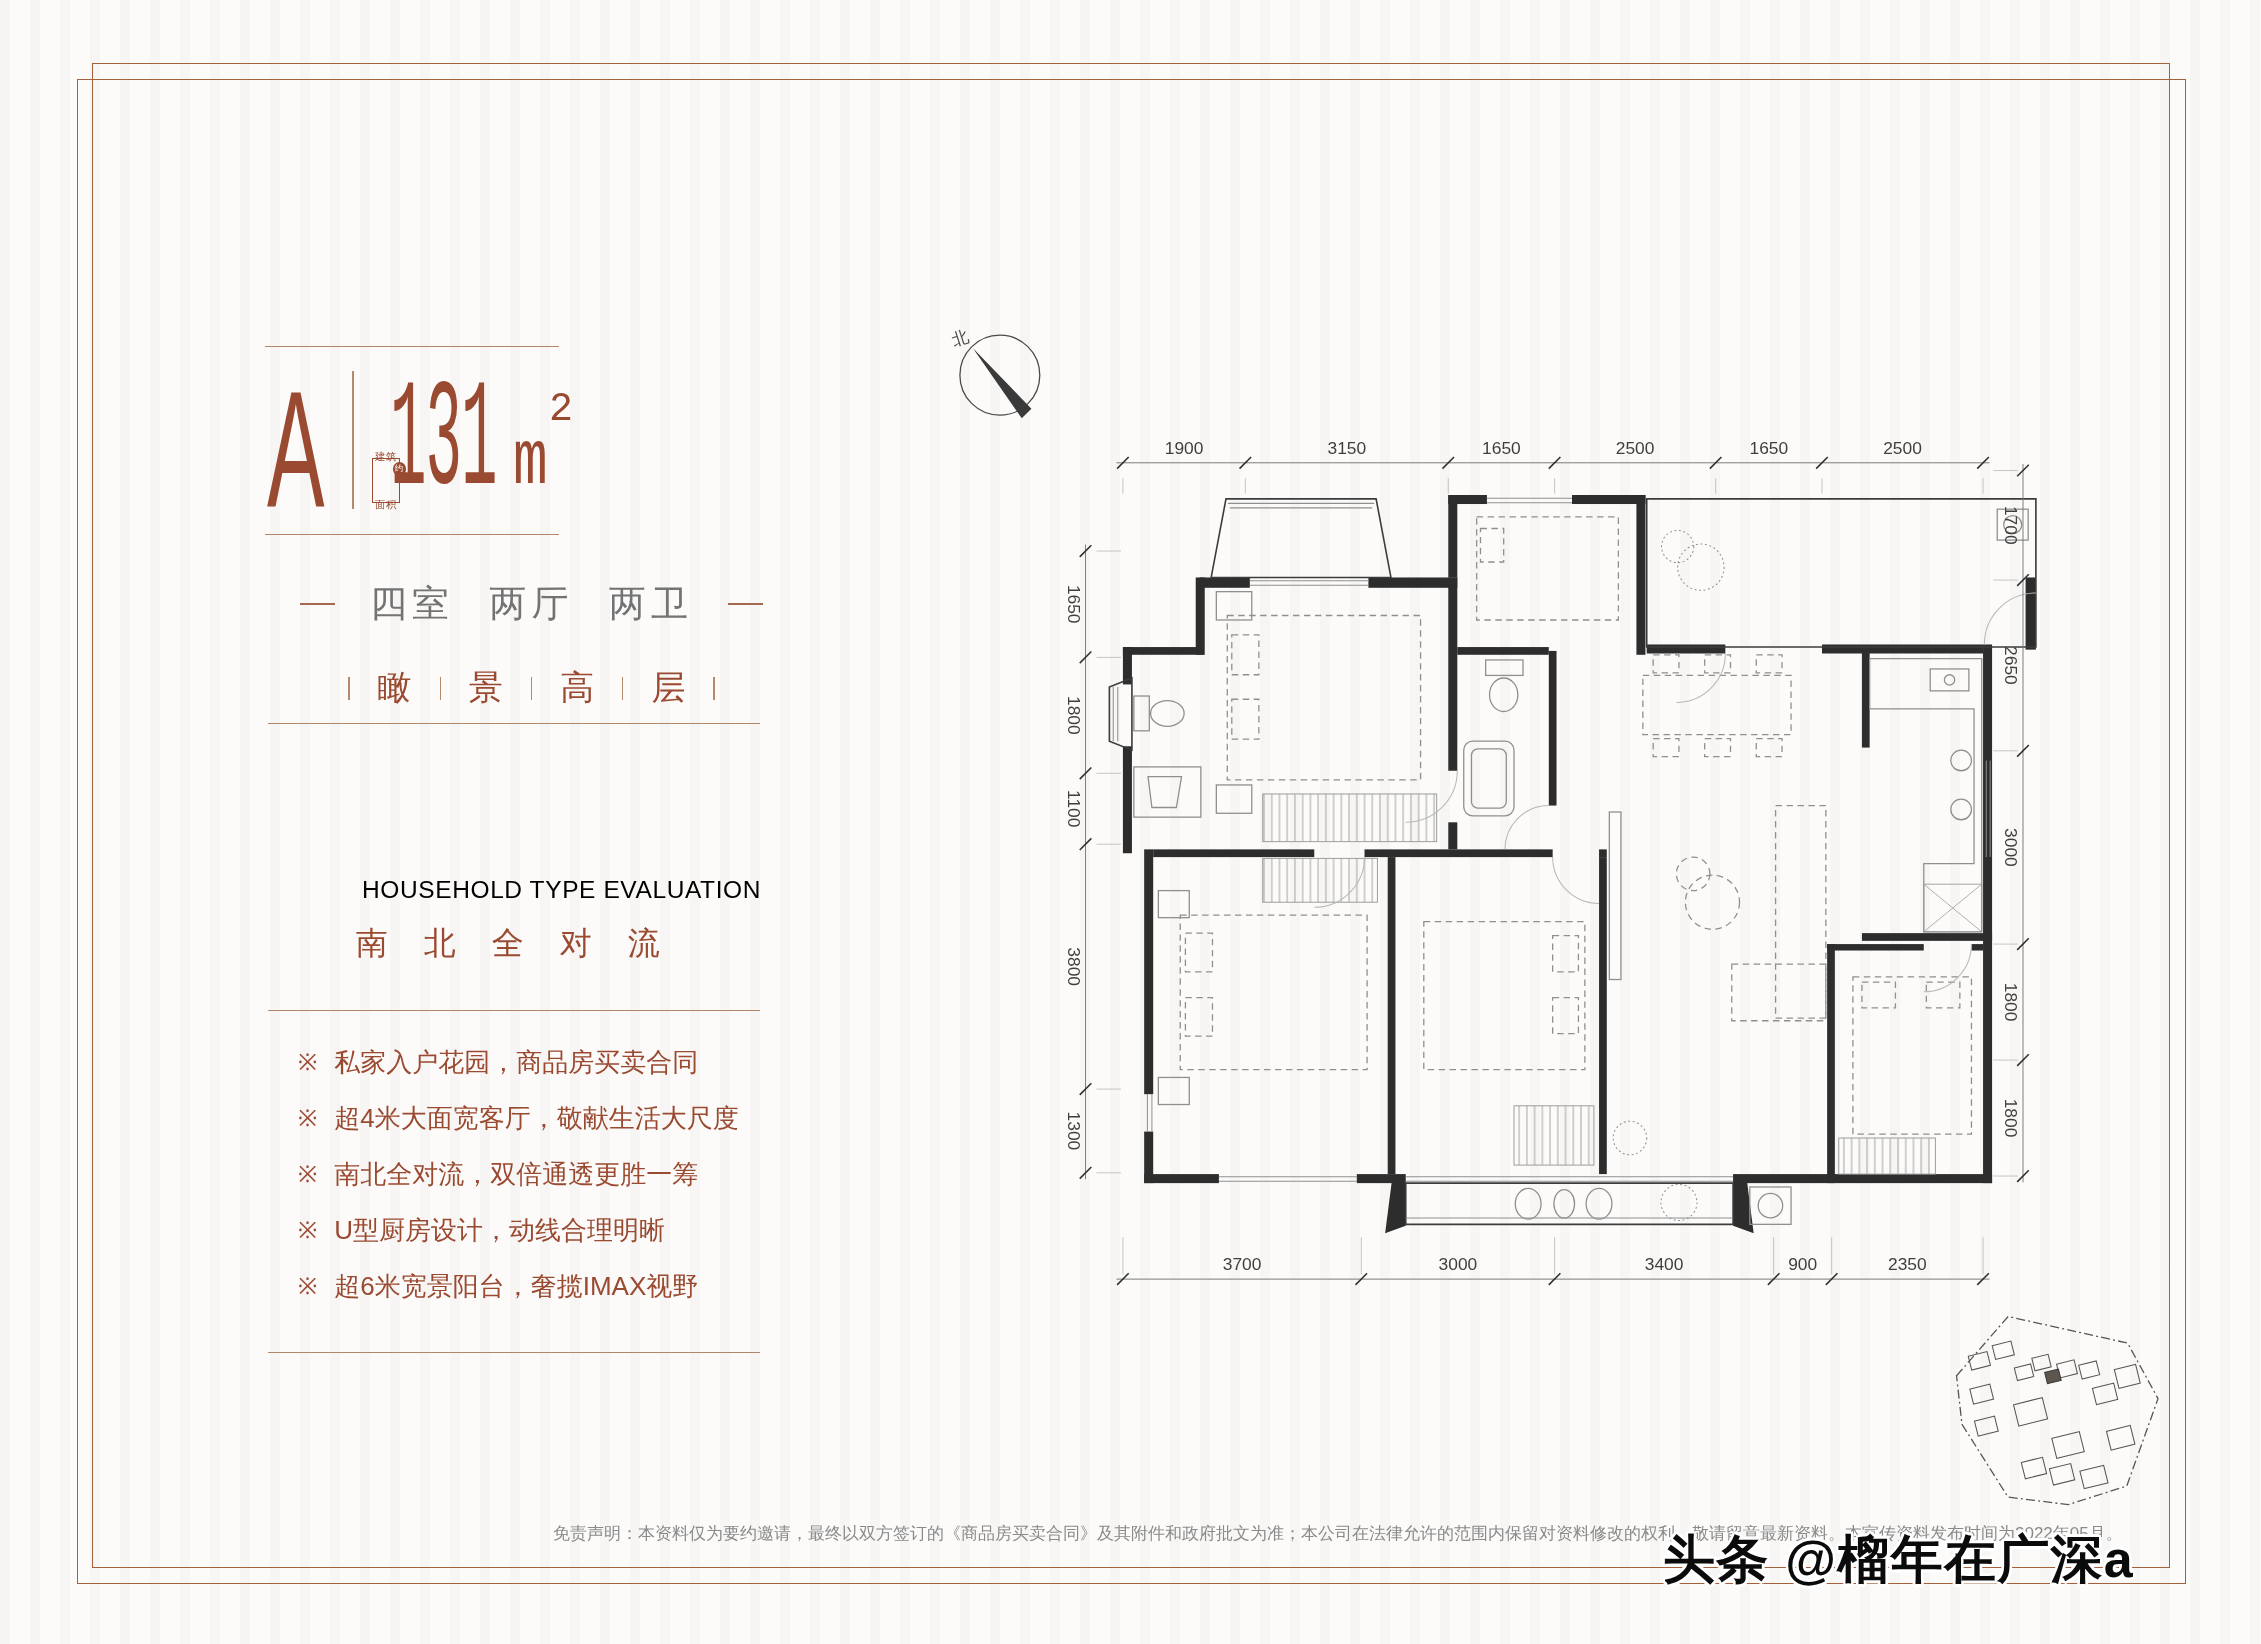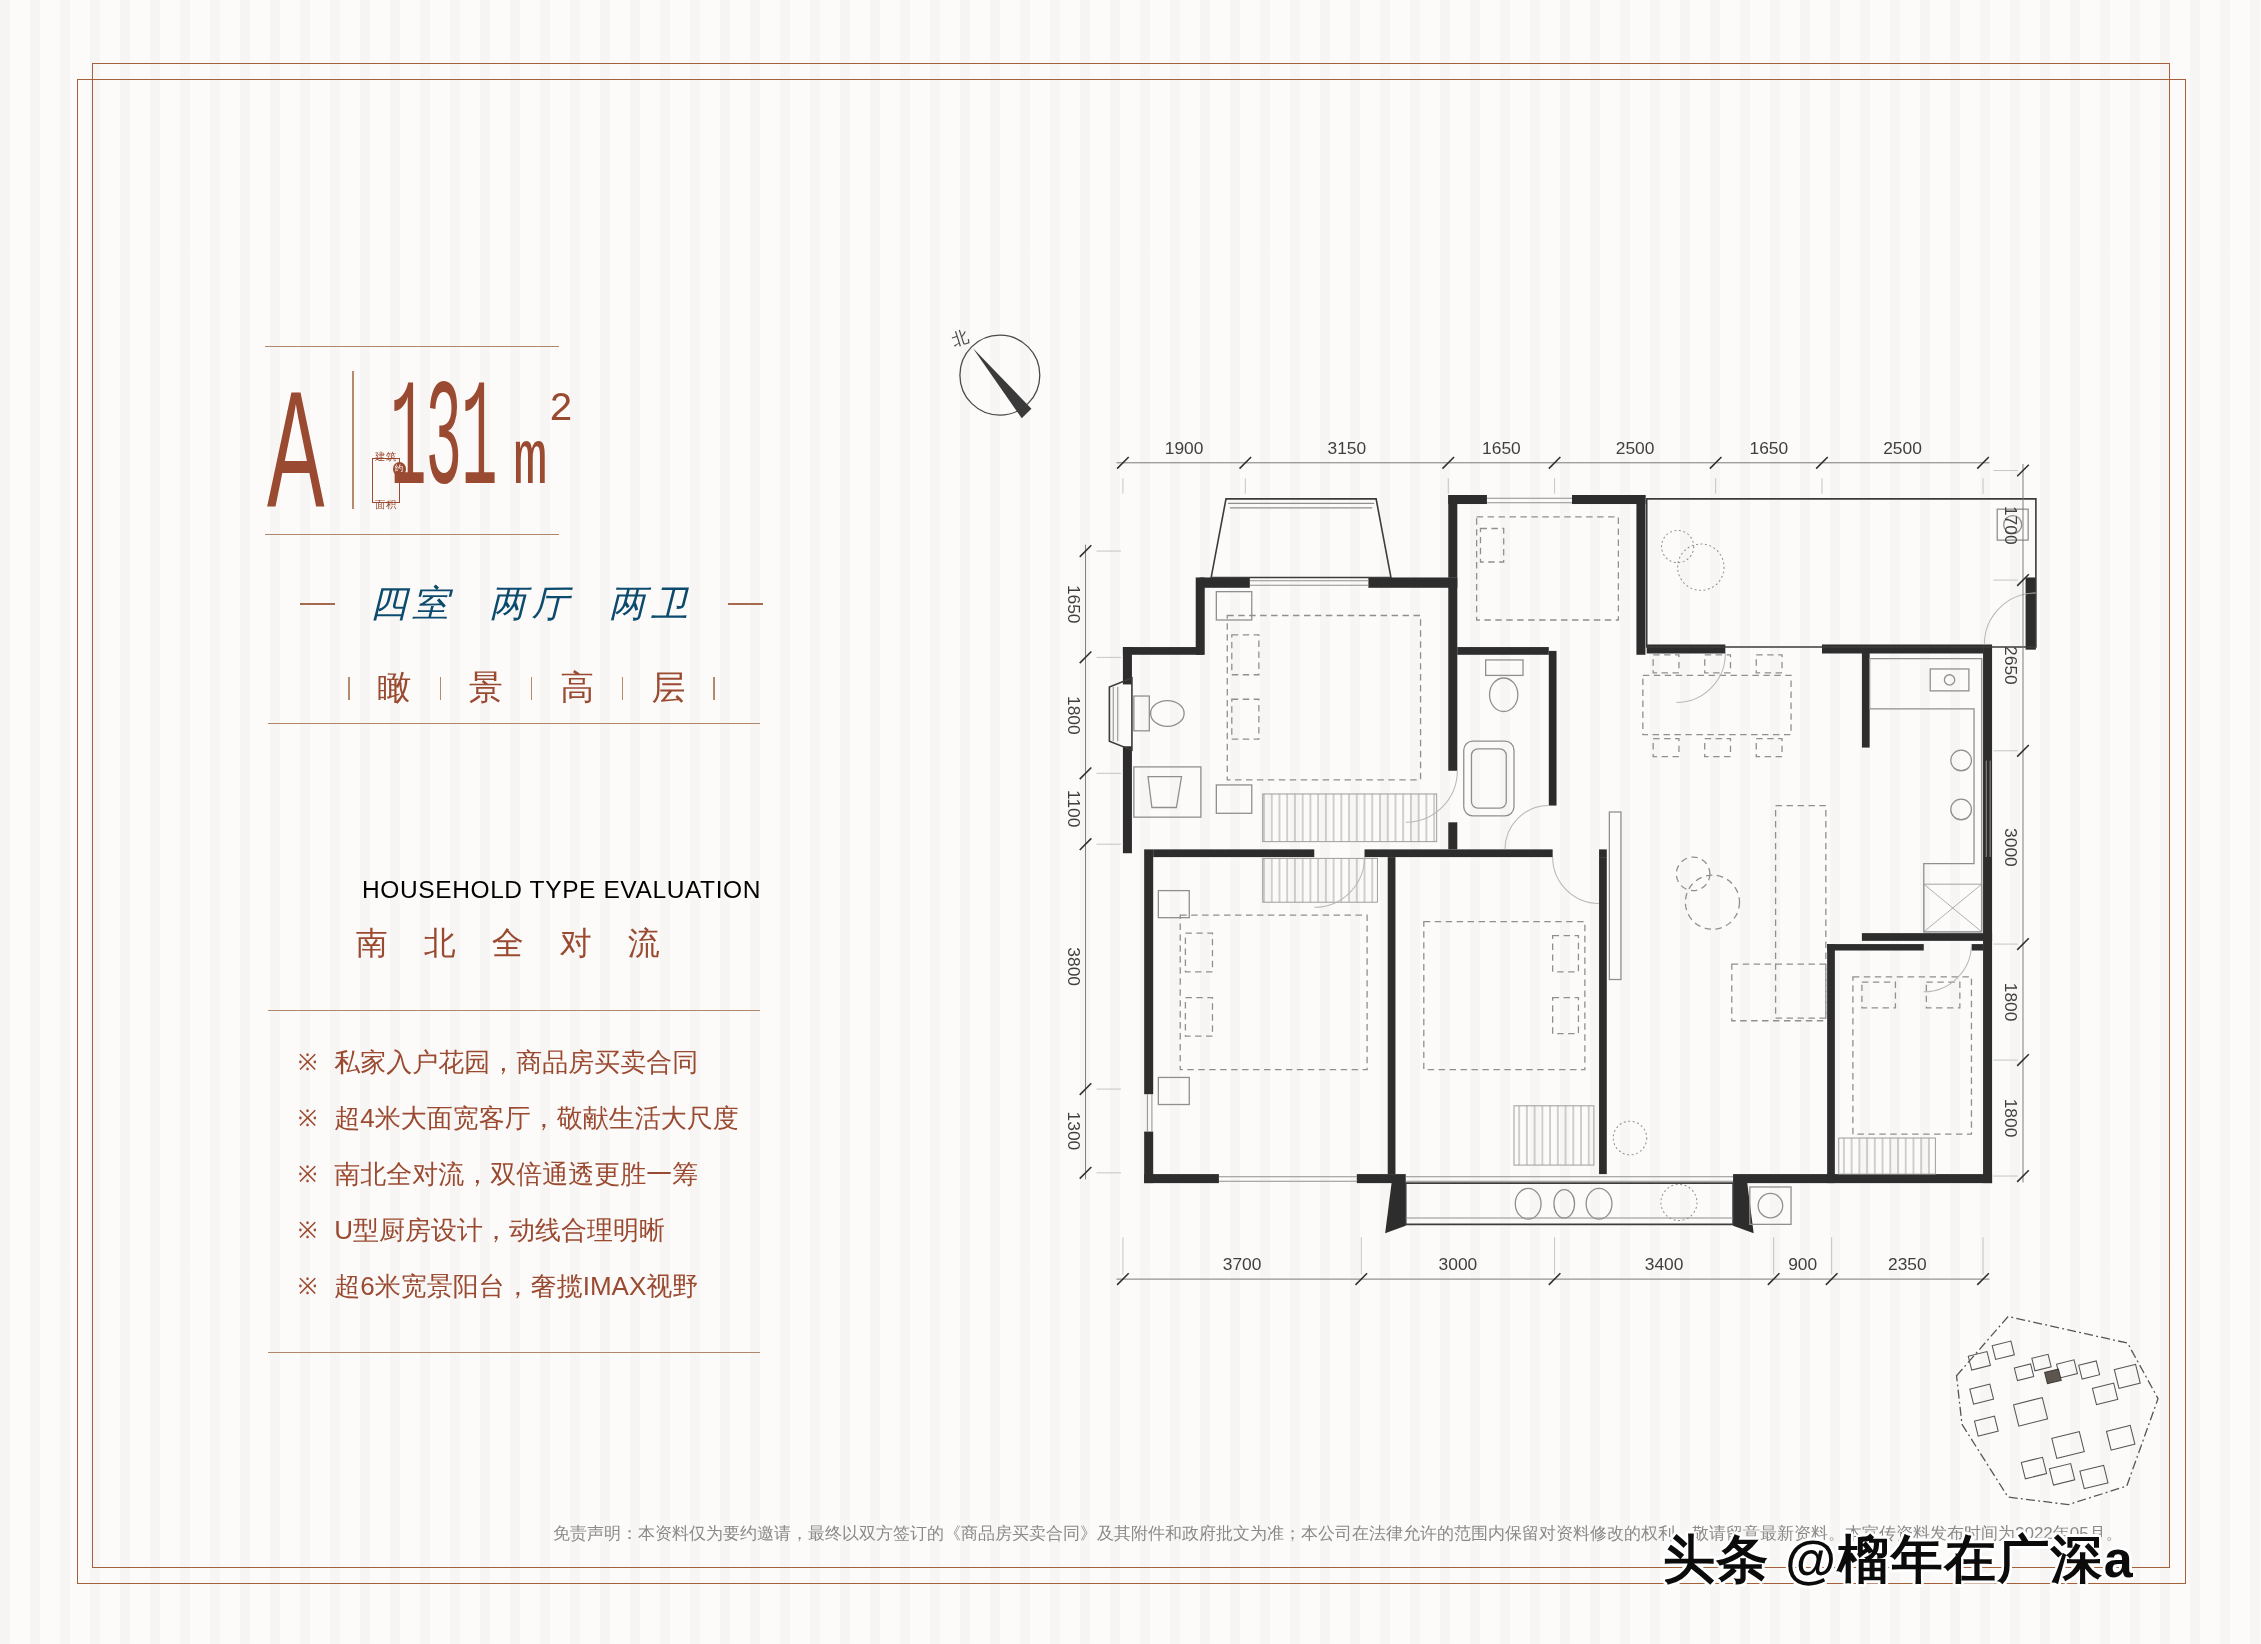"四室" #rooms-row .txt { color: #0c4a6e -> #737373; font-style: italic -> none }
